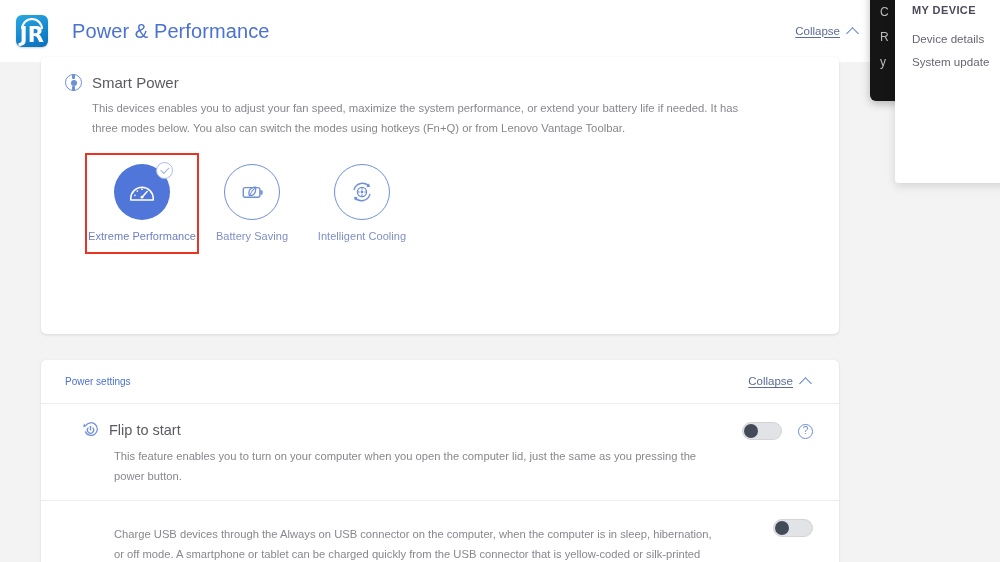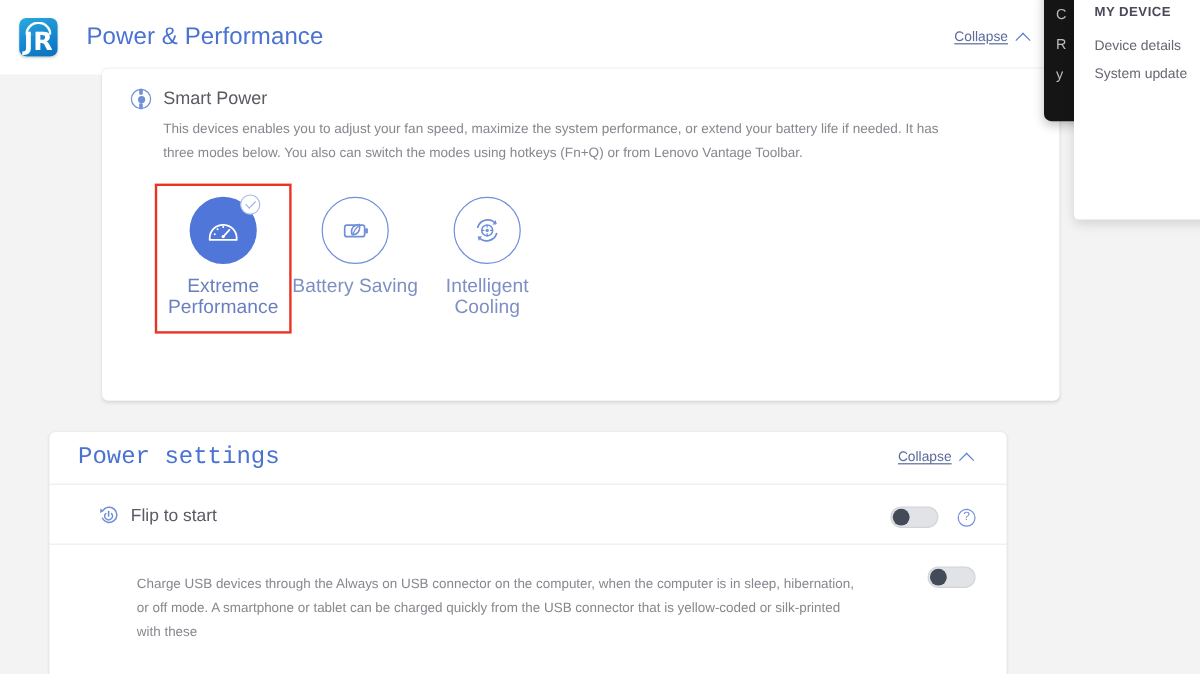"Smart Power" #card-smart { margin-left: 44px -> none }
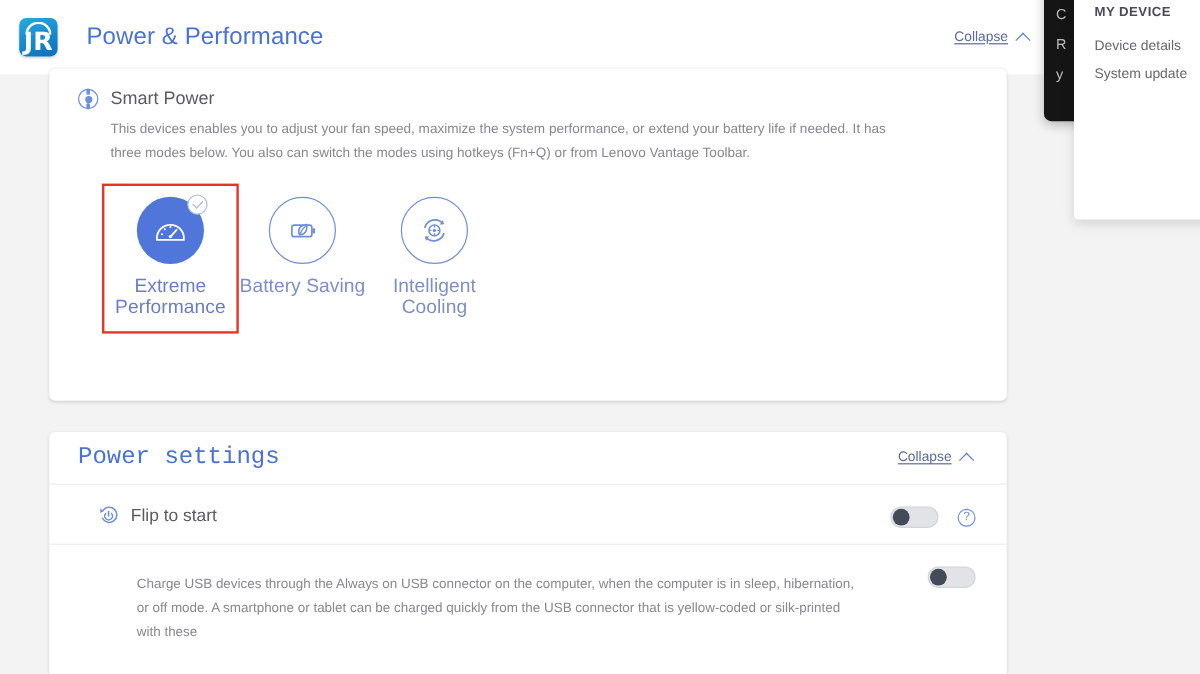"Extreme Performance" .mode-label { font-size: 16px -> 11px }
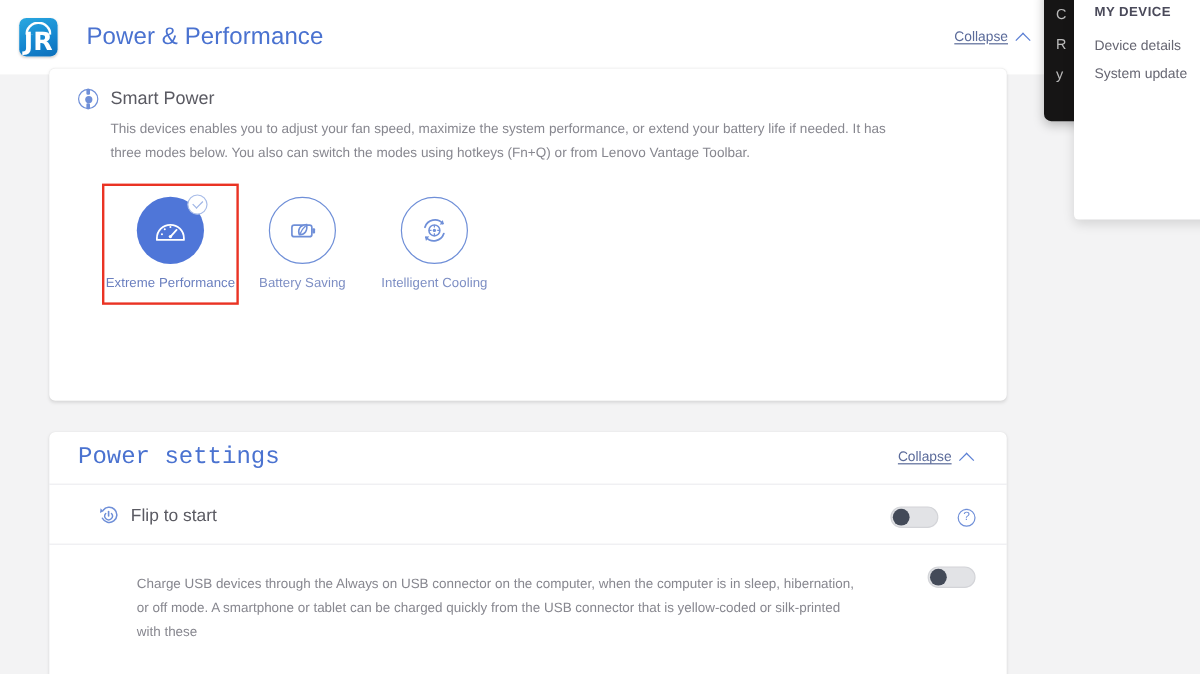"Power settings" .card-head .title { font-family: Liberation Mono, monospace -> none; font-size: 20px -> 10px }
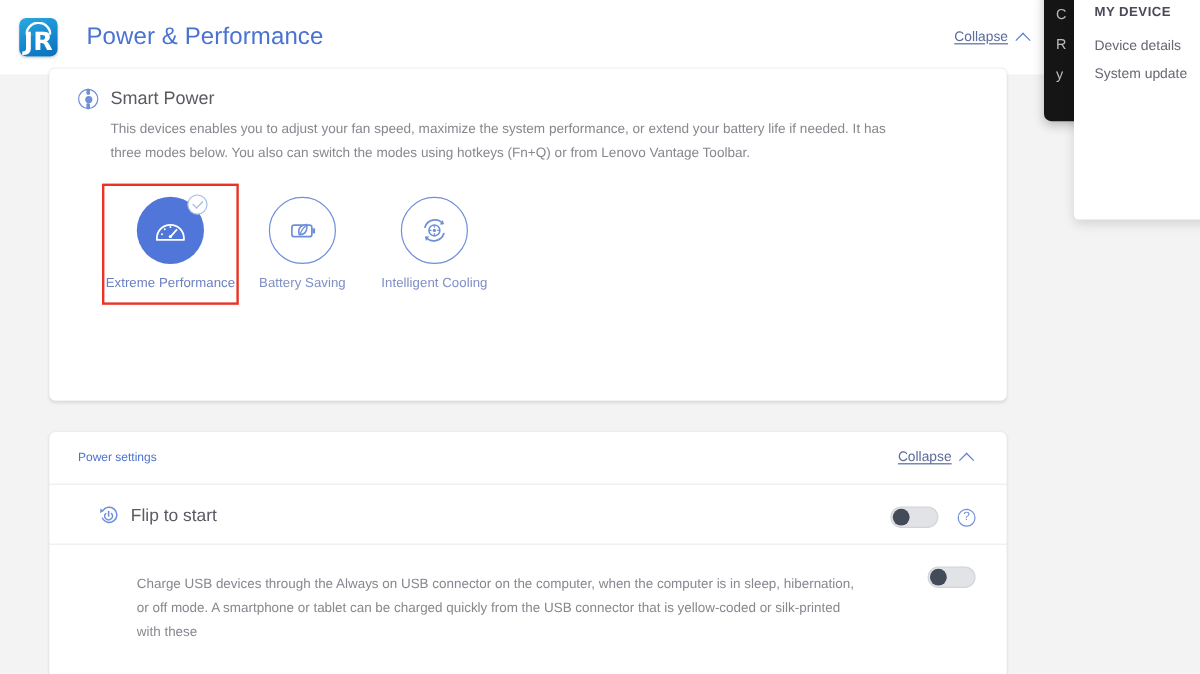"This feature enables you to" div.set-desc { html: none -> <div>This feature enables you to turn on your computer when you open the computer lid, just the same as you pressing the power button.</div> }
